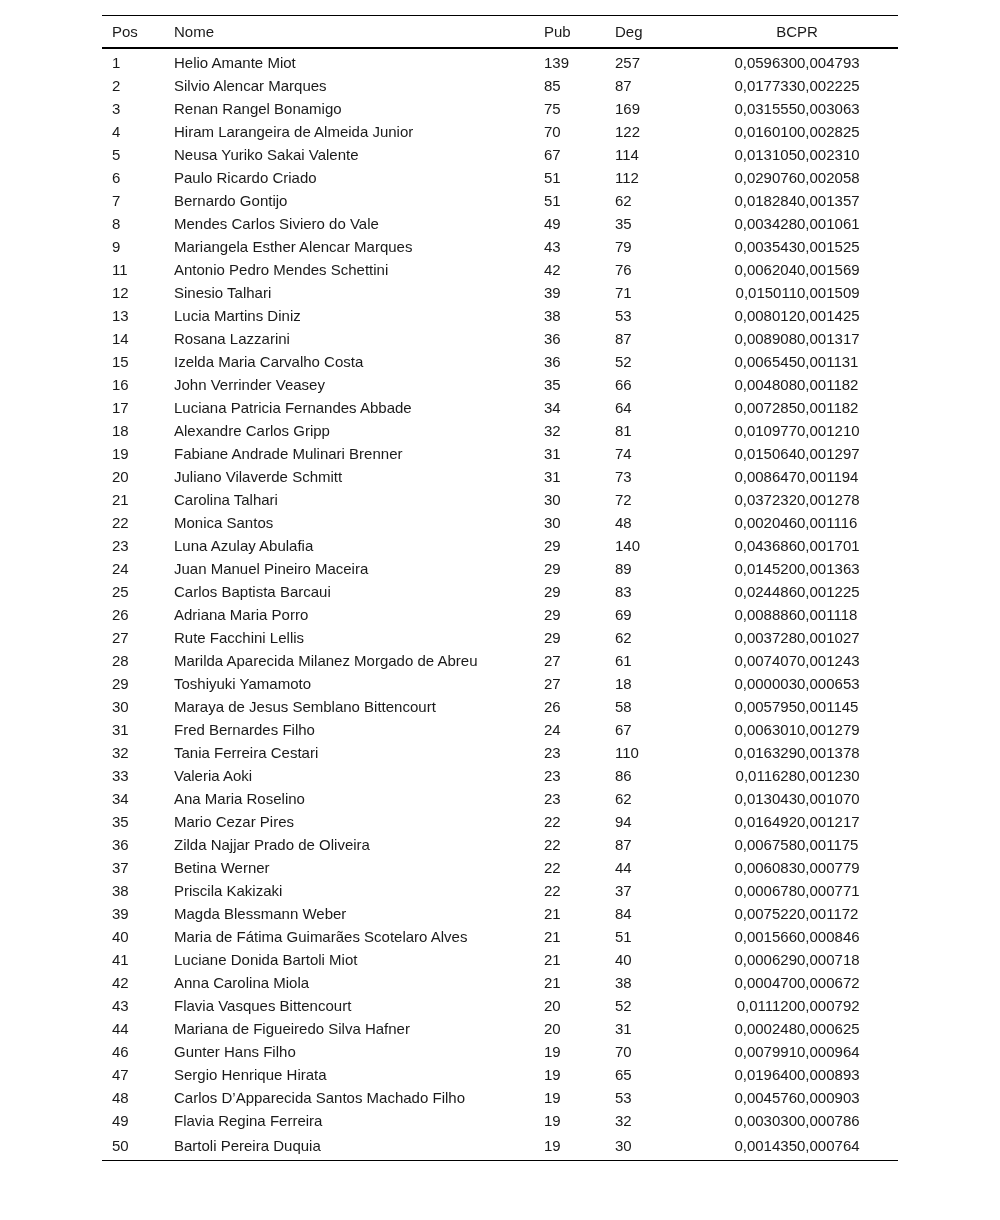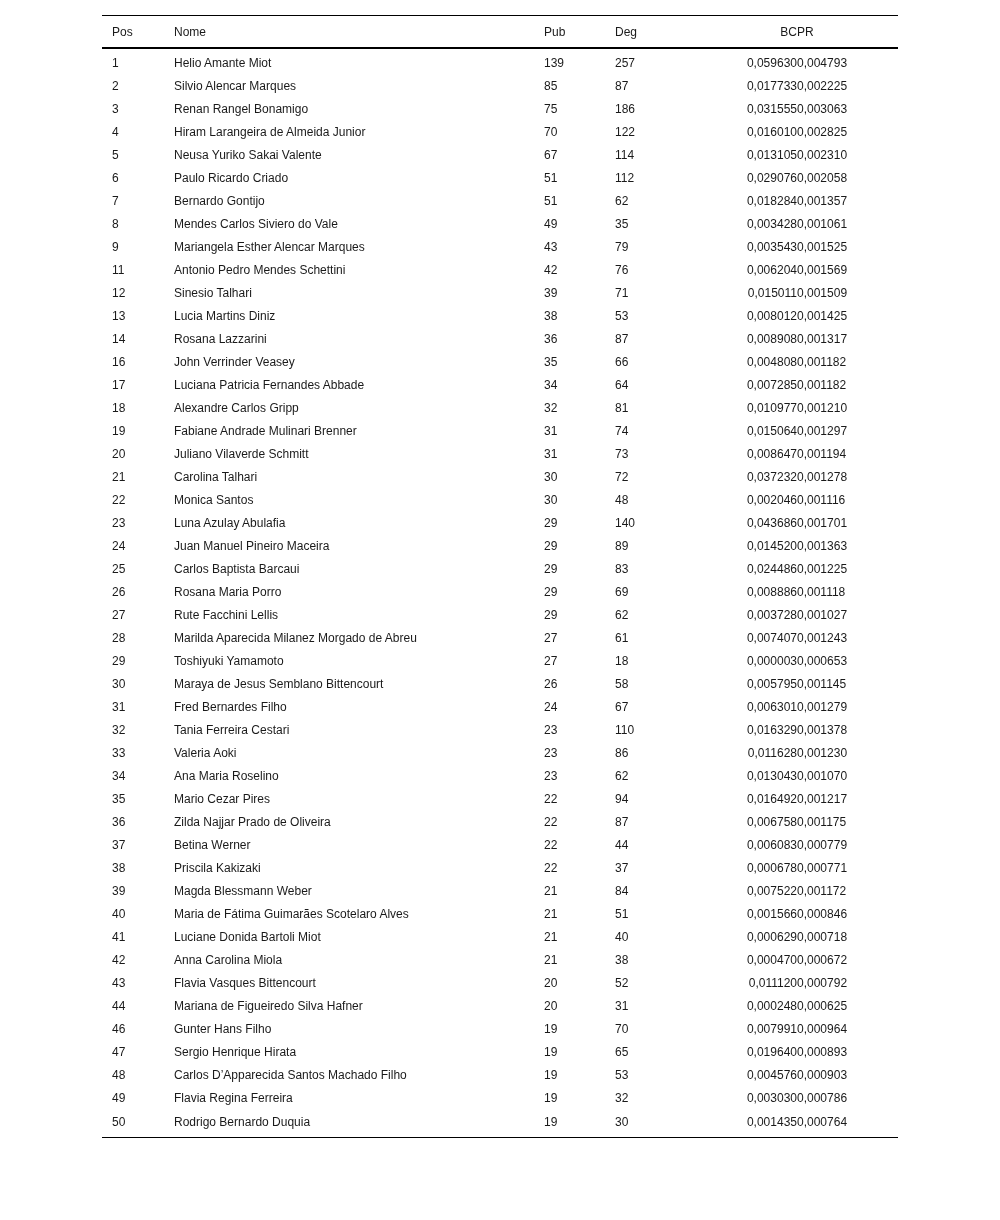"Pos" table { font-size: 12px -> 15px }
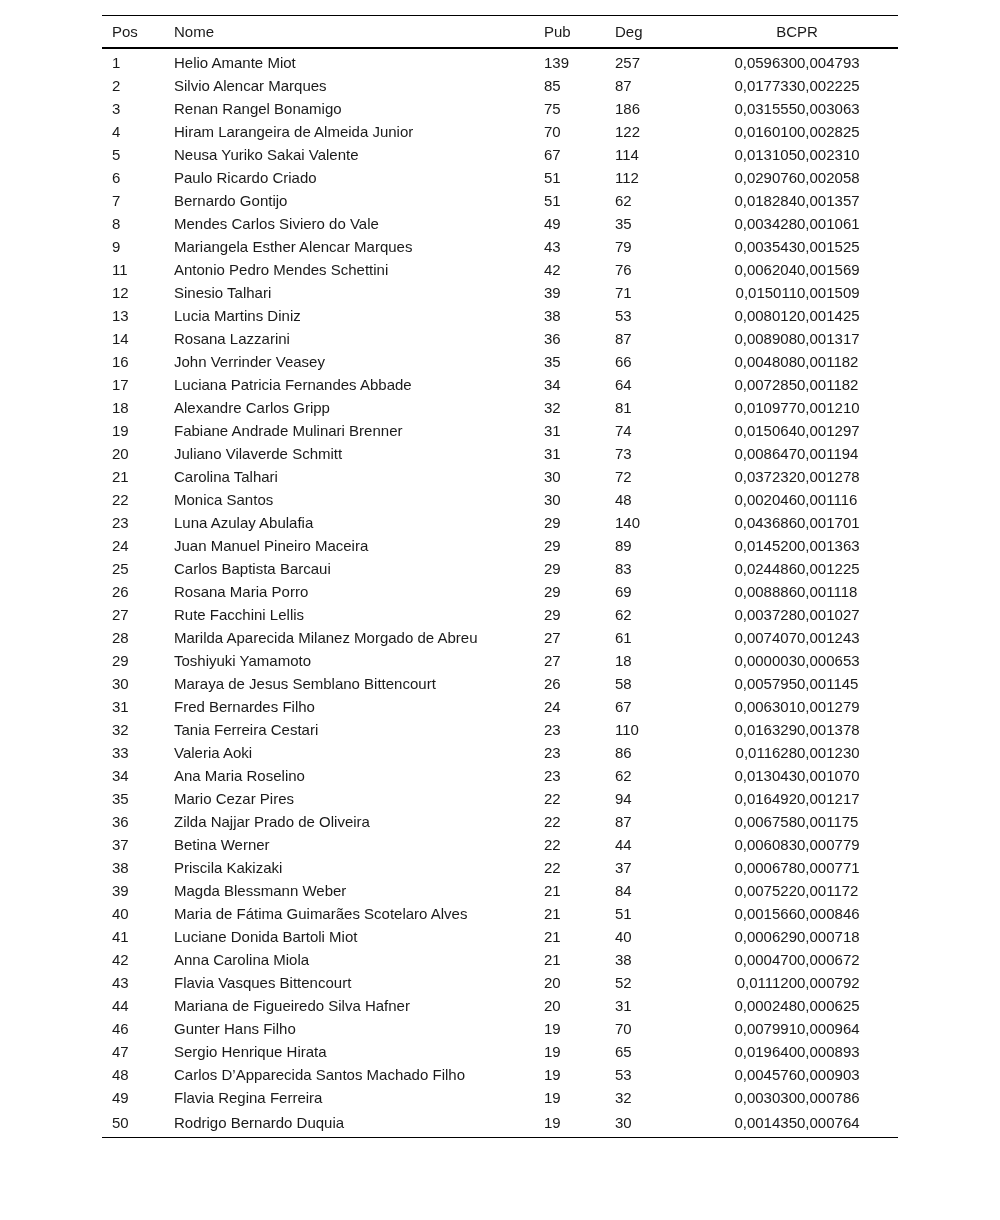"186" td.c-deg { text: 186 -> 169 }
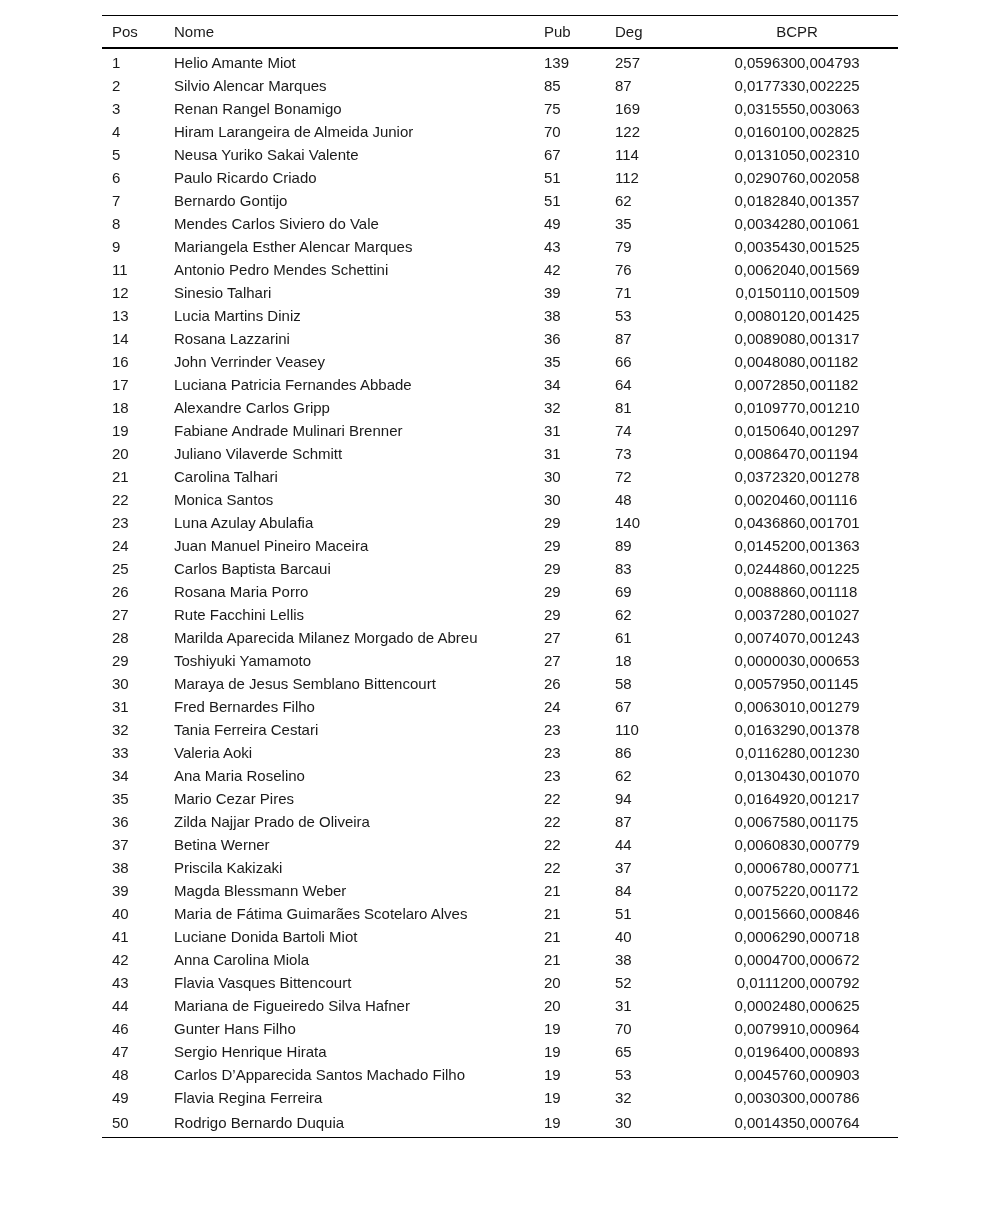"15" tr { html: none -> <tr> <td>15</td> <td>Izelda Maria Carvalho Costa</td> <td>36</td> <td>52</td> <td>0,006545</td> <td>0,001131</td> </tr> }
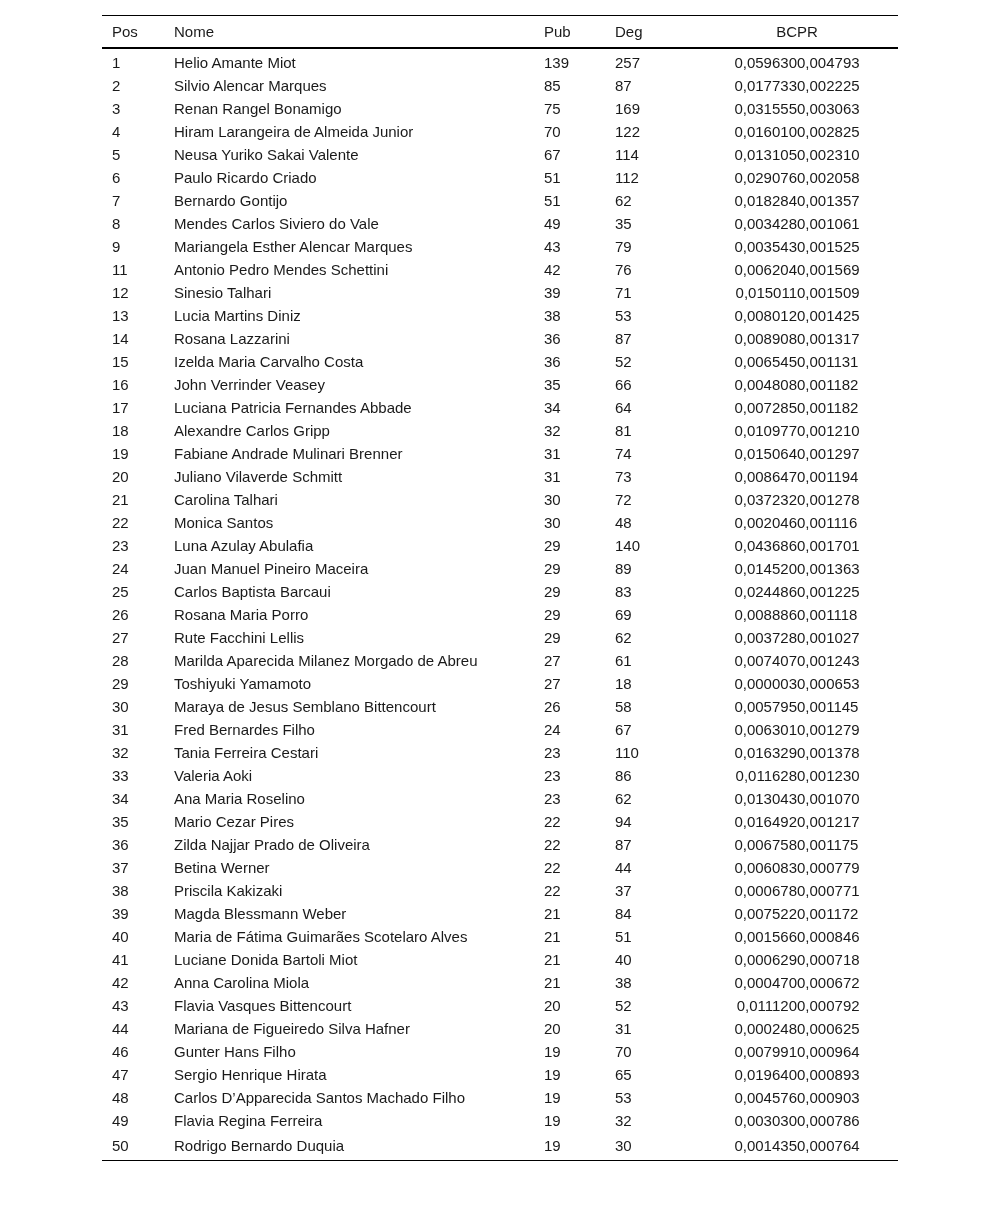"Rosana Maria Porro" td.c-nome { text: Rosana -> Adriana }
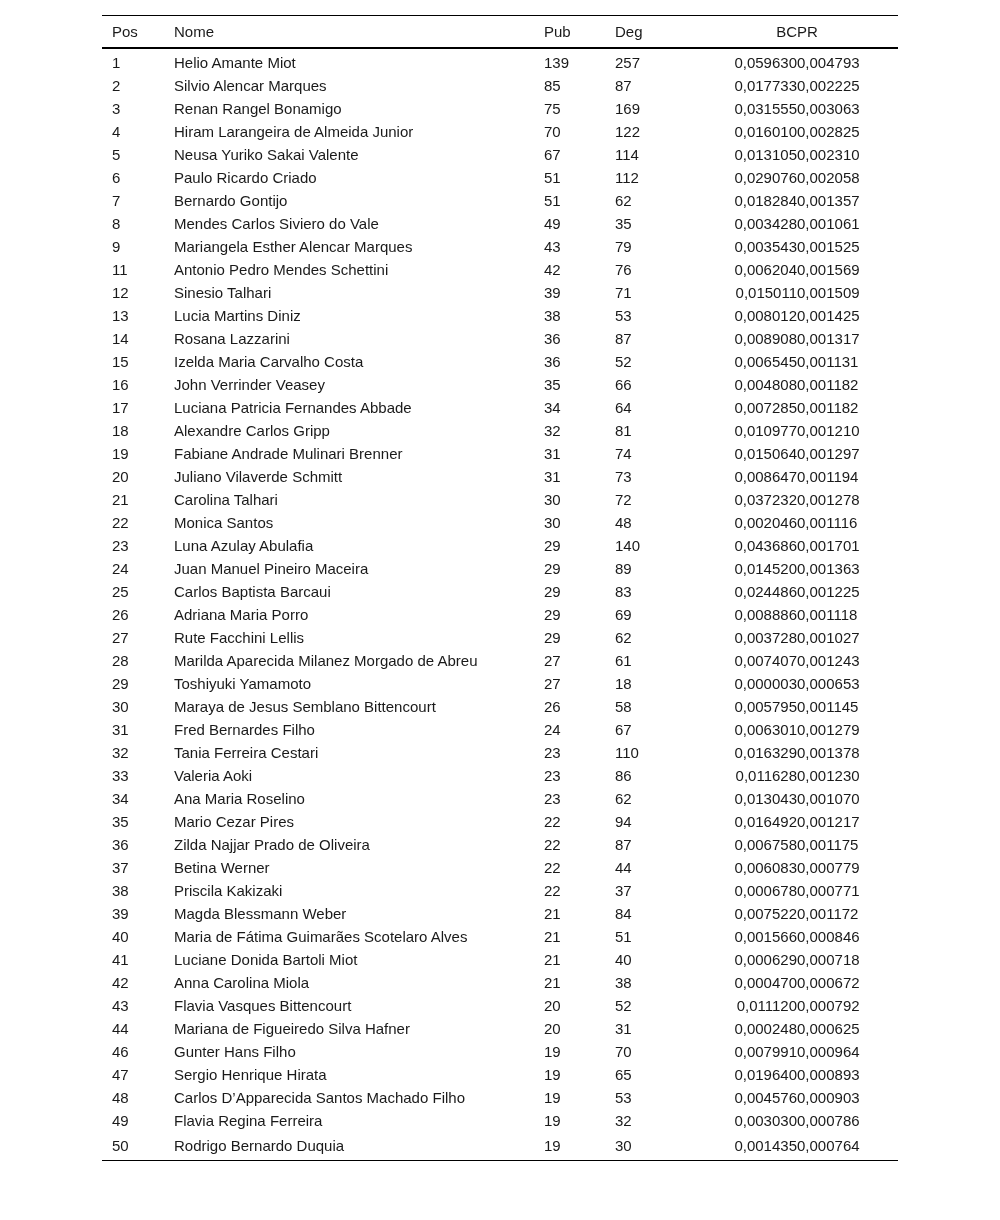"Rodrigo Bernardo Duquia" td.c-nome { text: Rodrigo Bernardo -> Bartoli Pereira }
